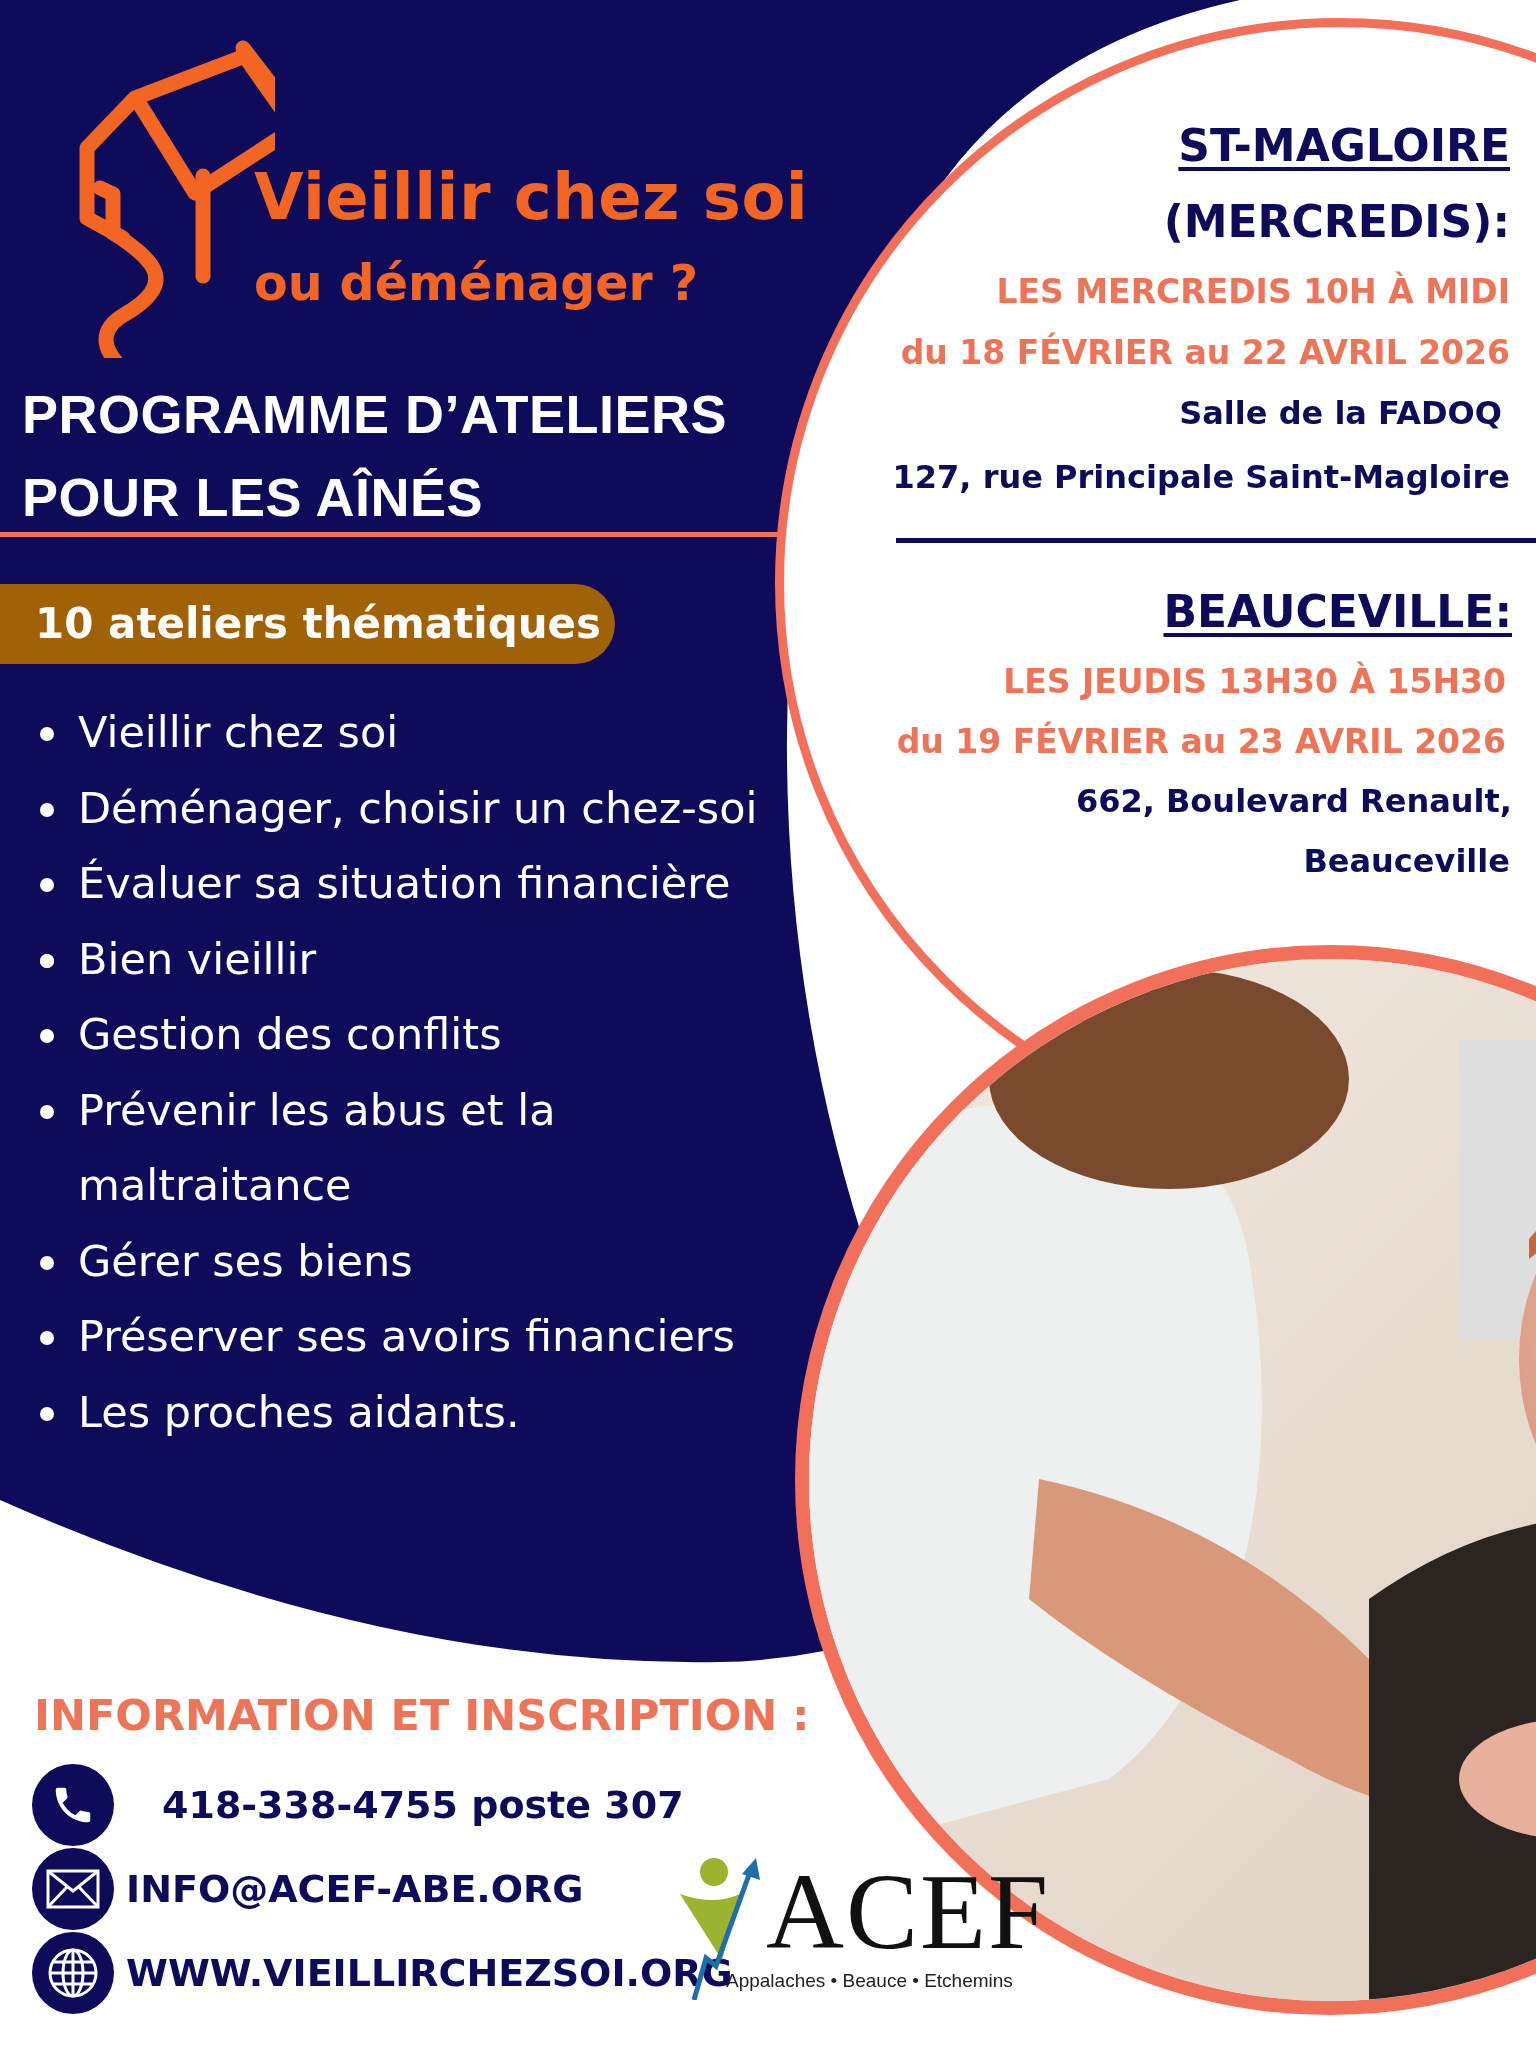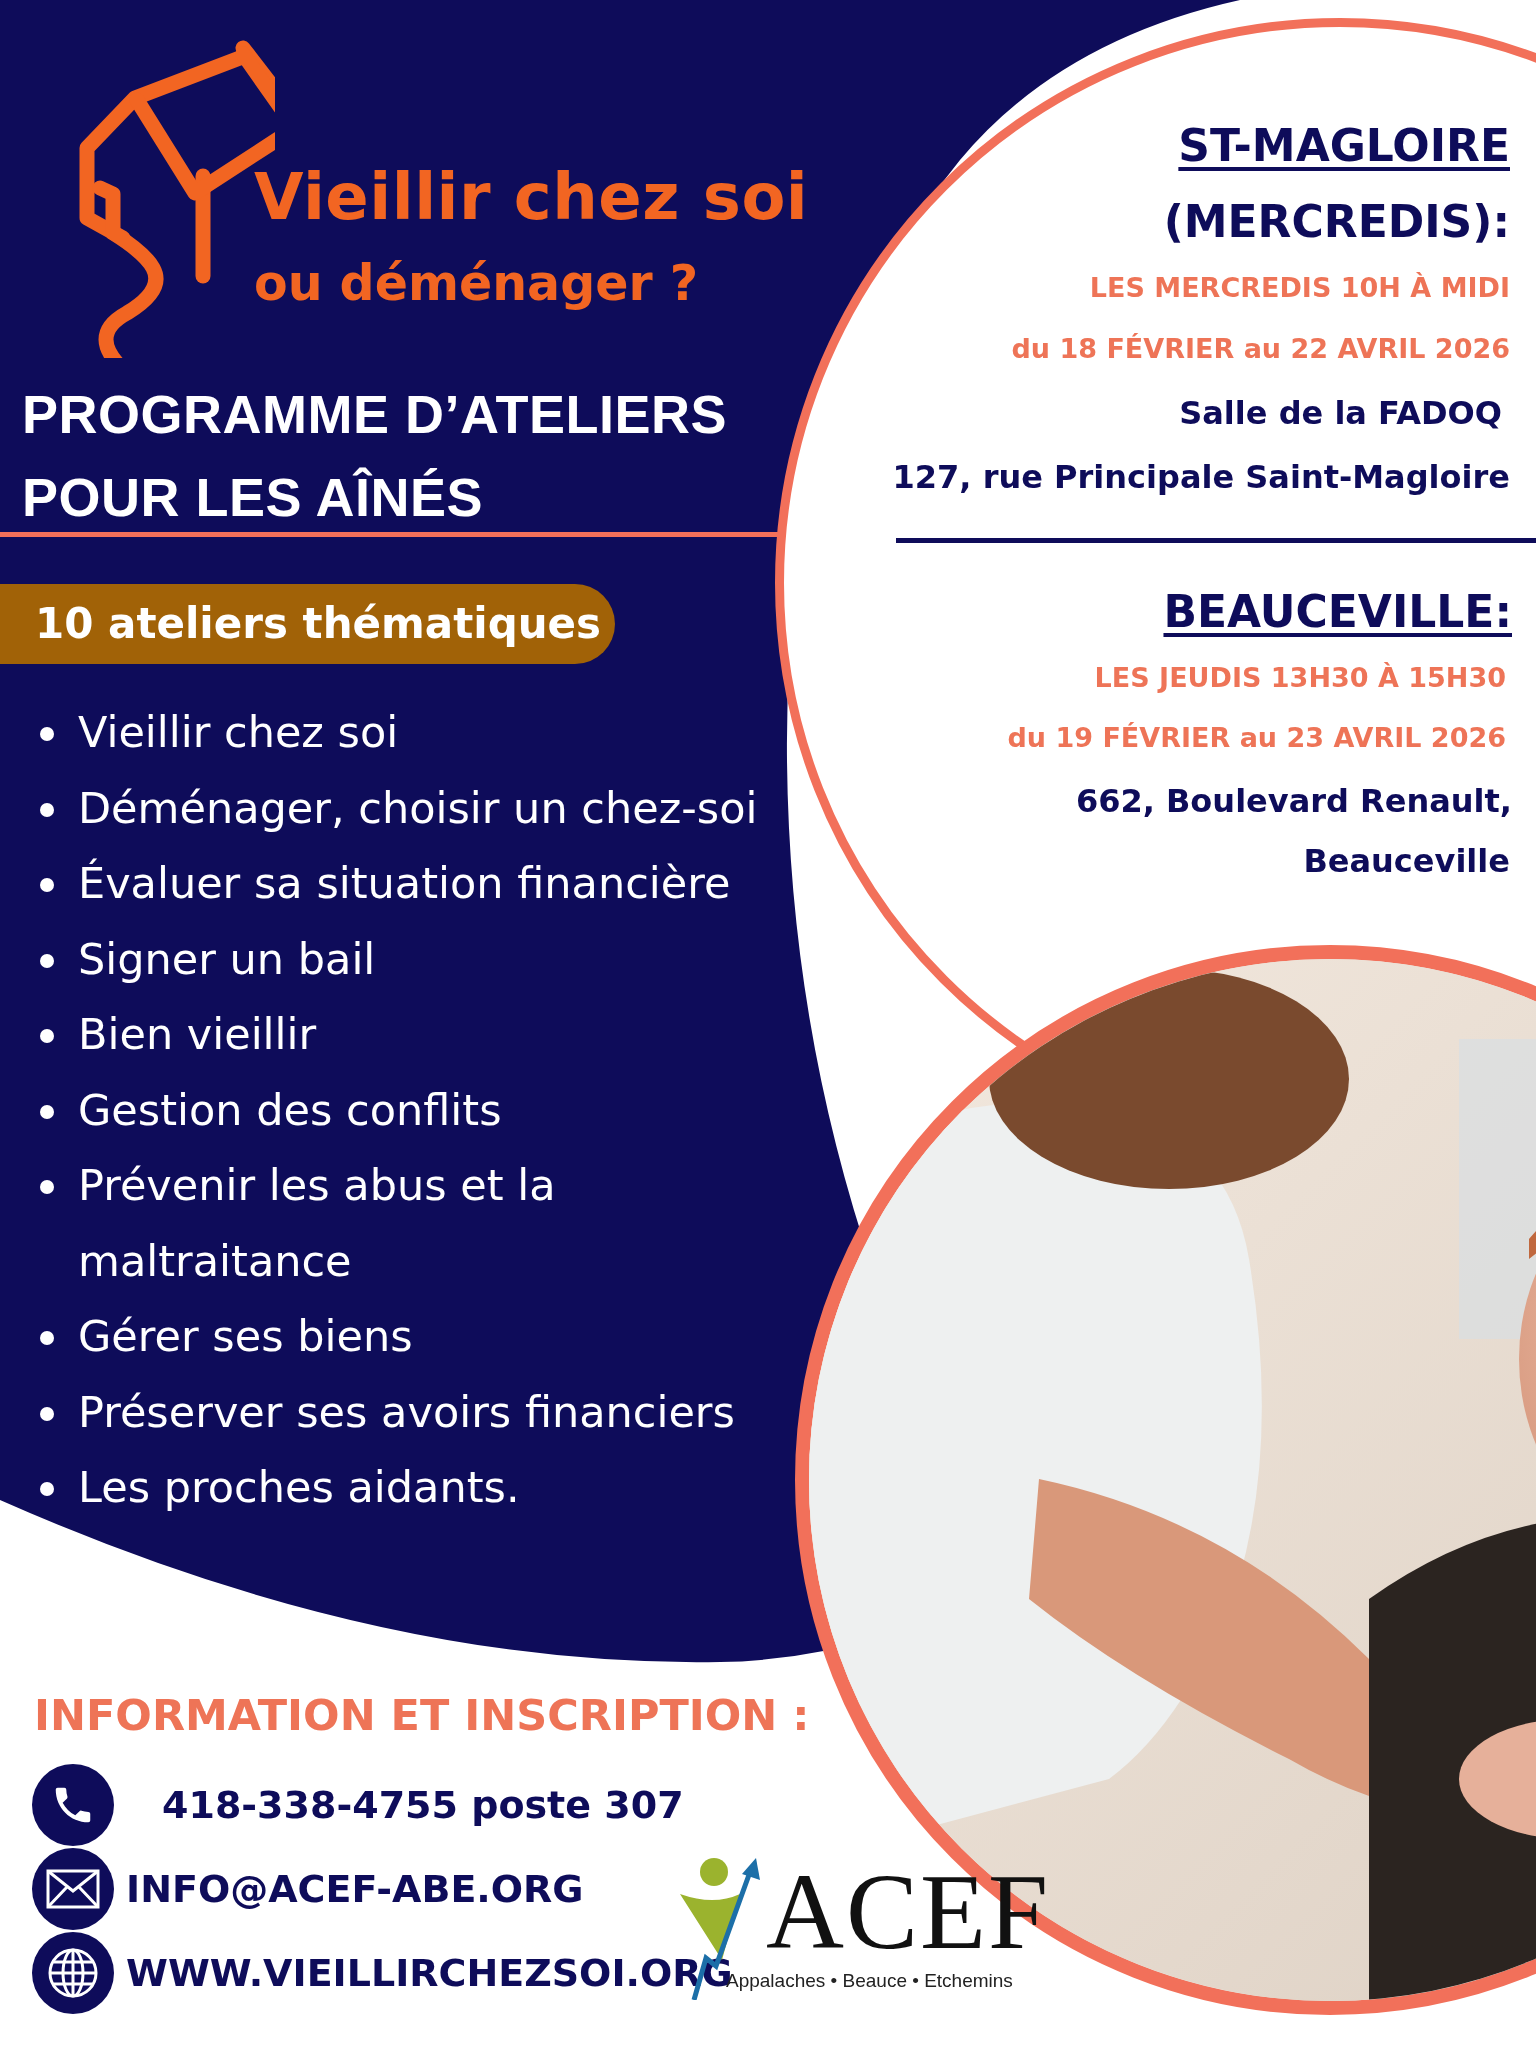"LES MERCREDIS 10H À MIDI" .loc-sched { font-size: 27px -> 33px }
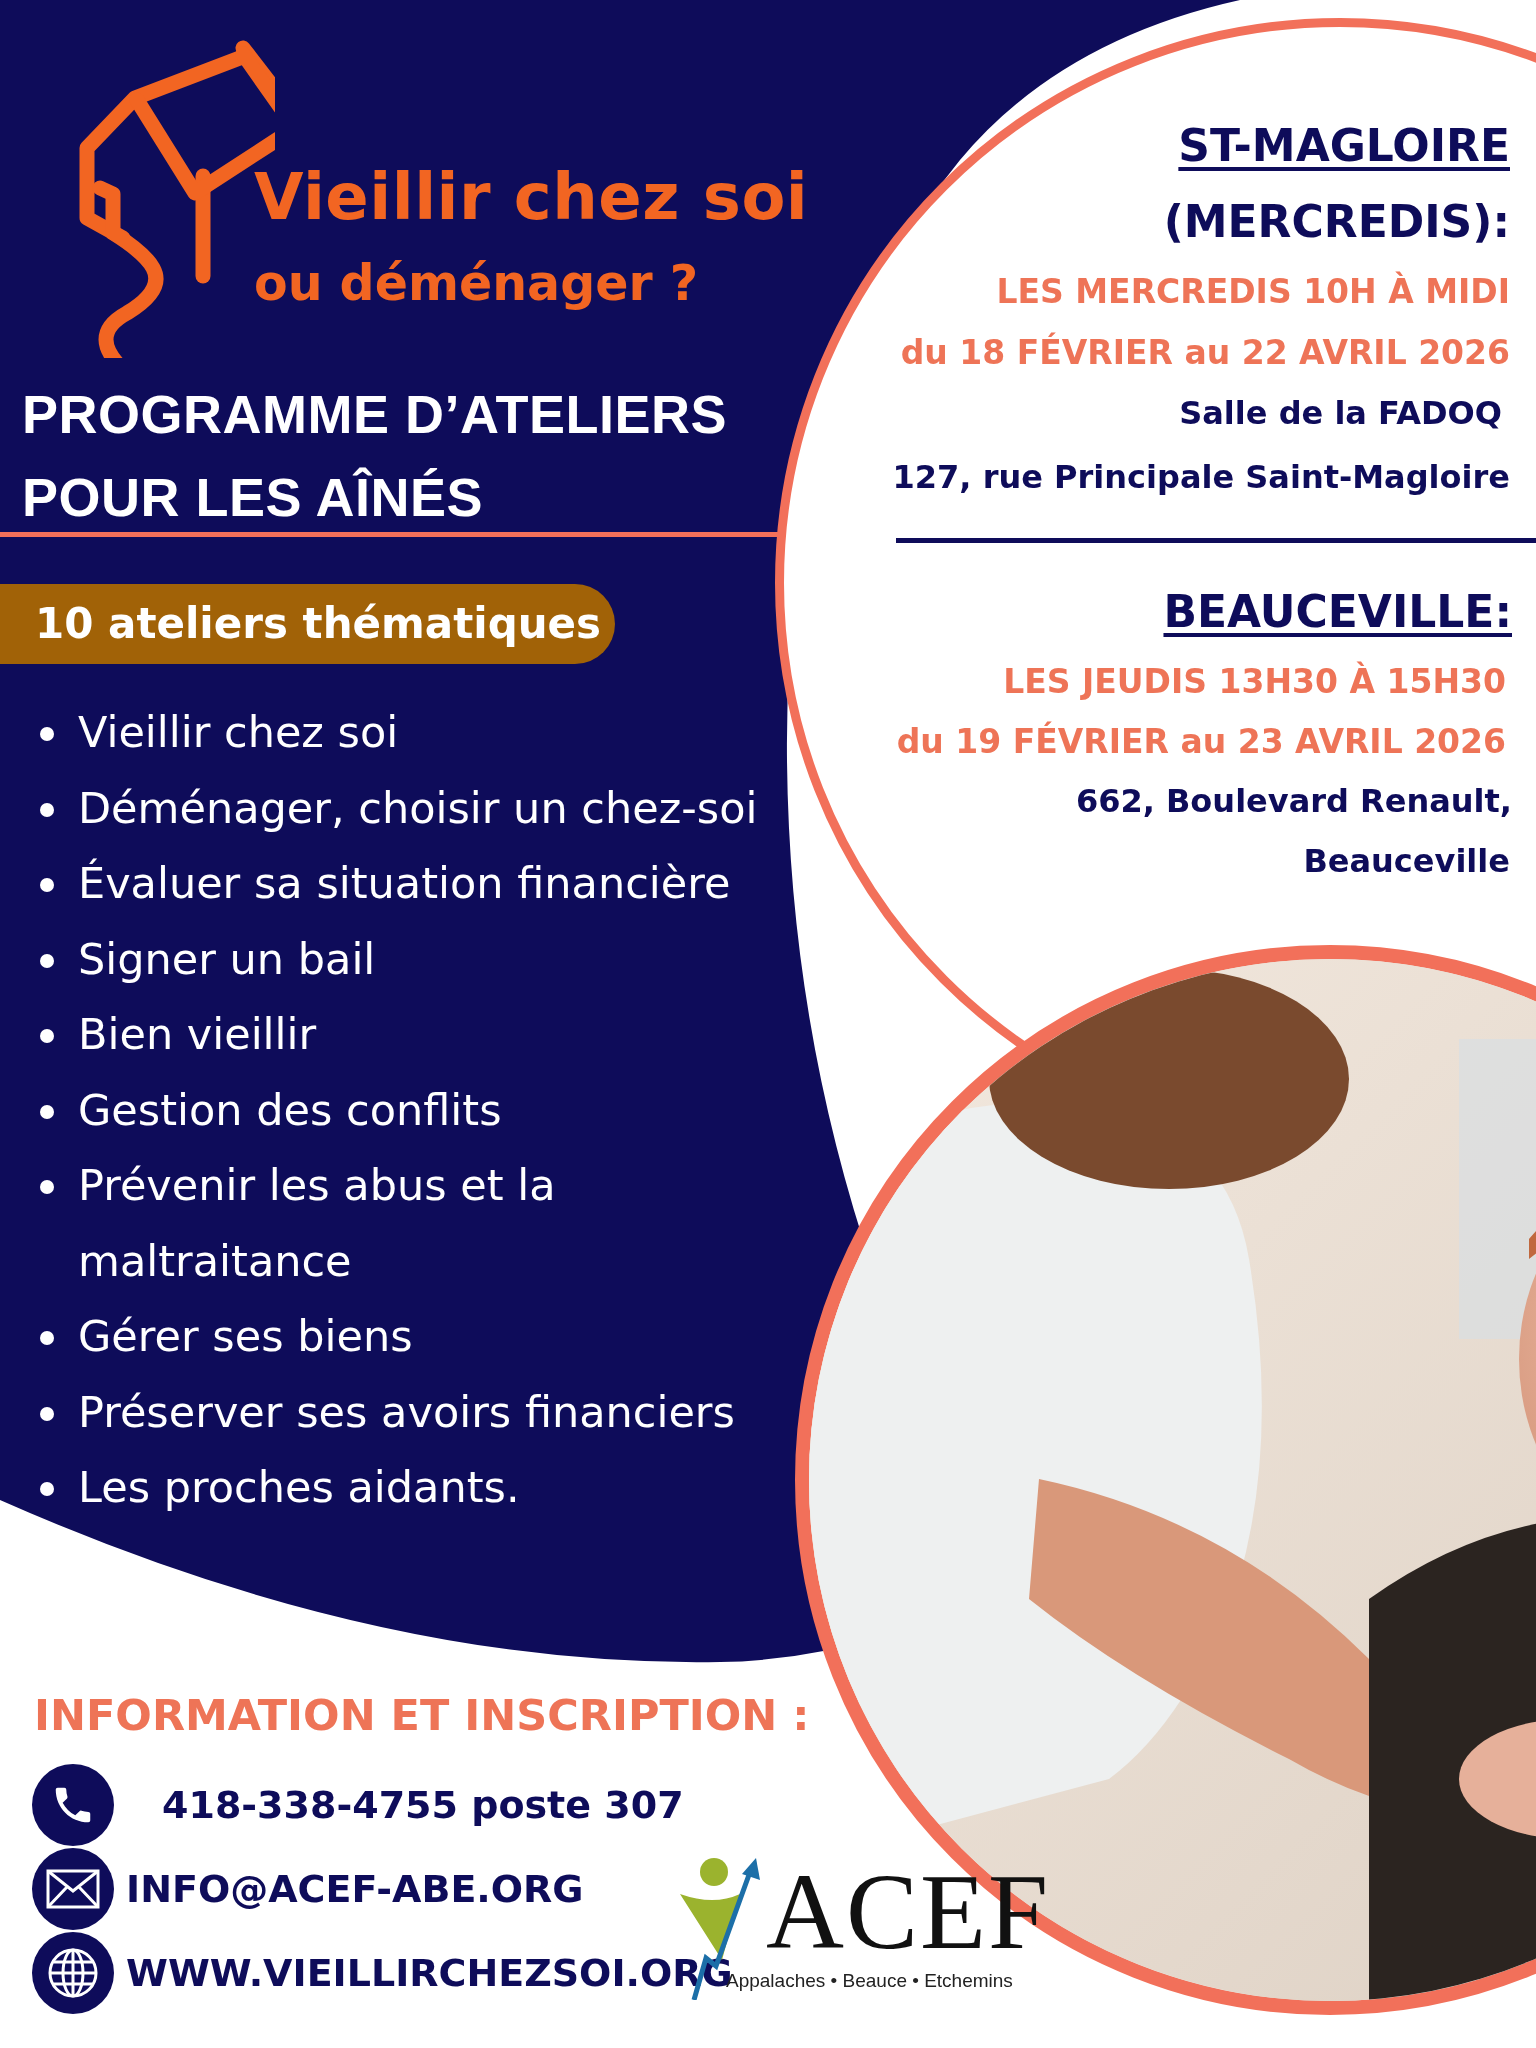"Signer un bail" span { html: <span>Signer un bail</span> -> none }
